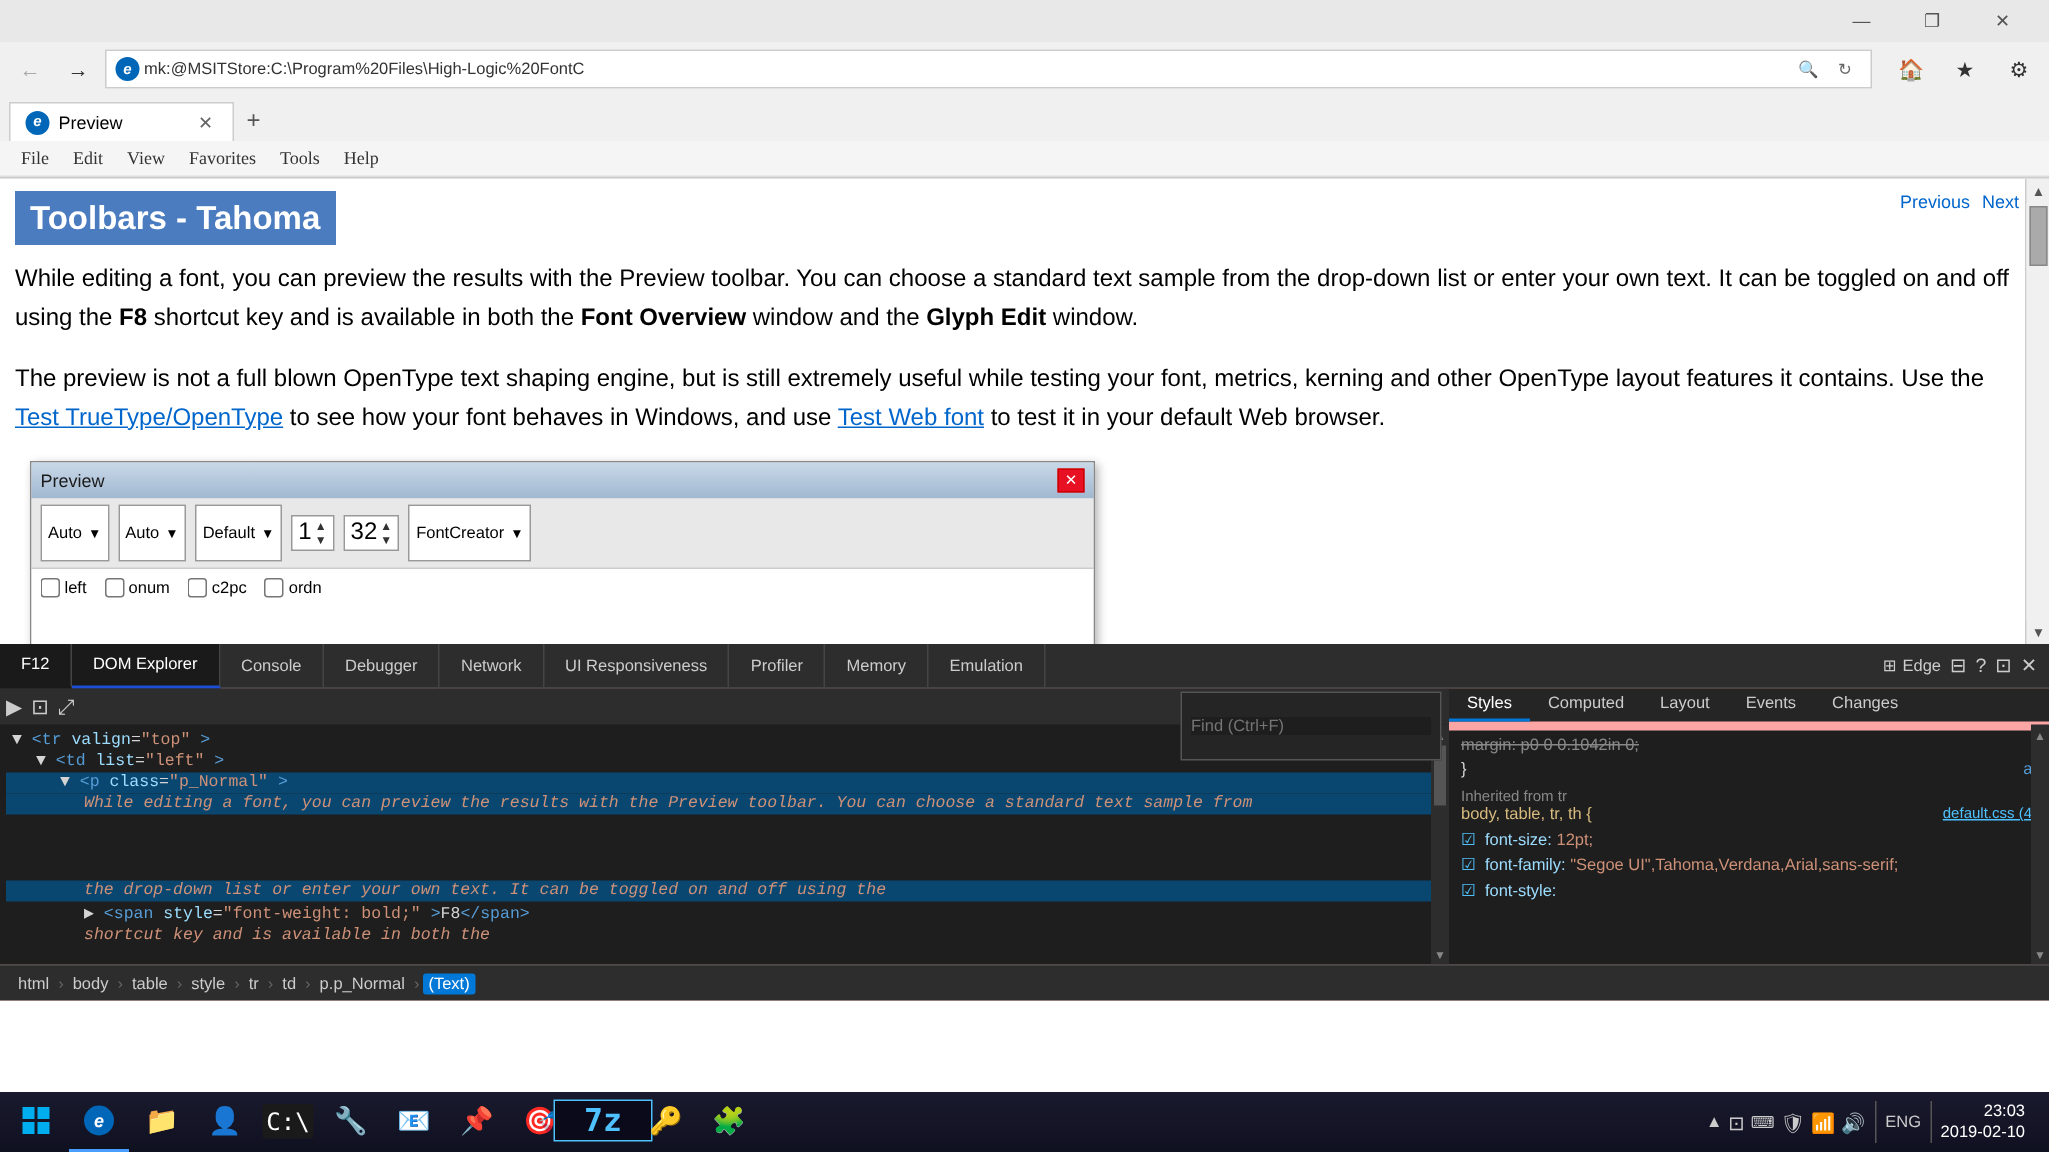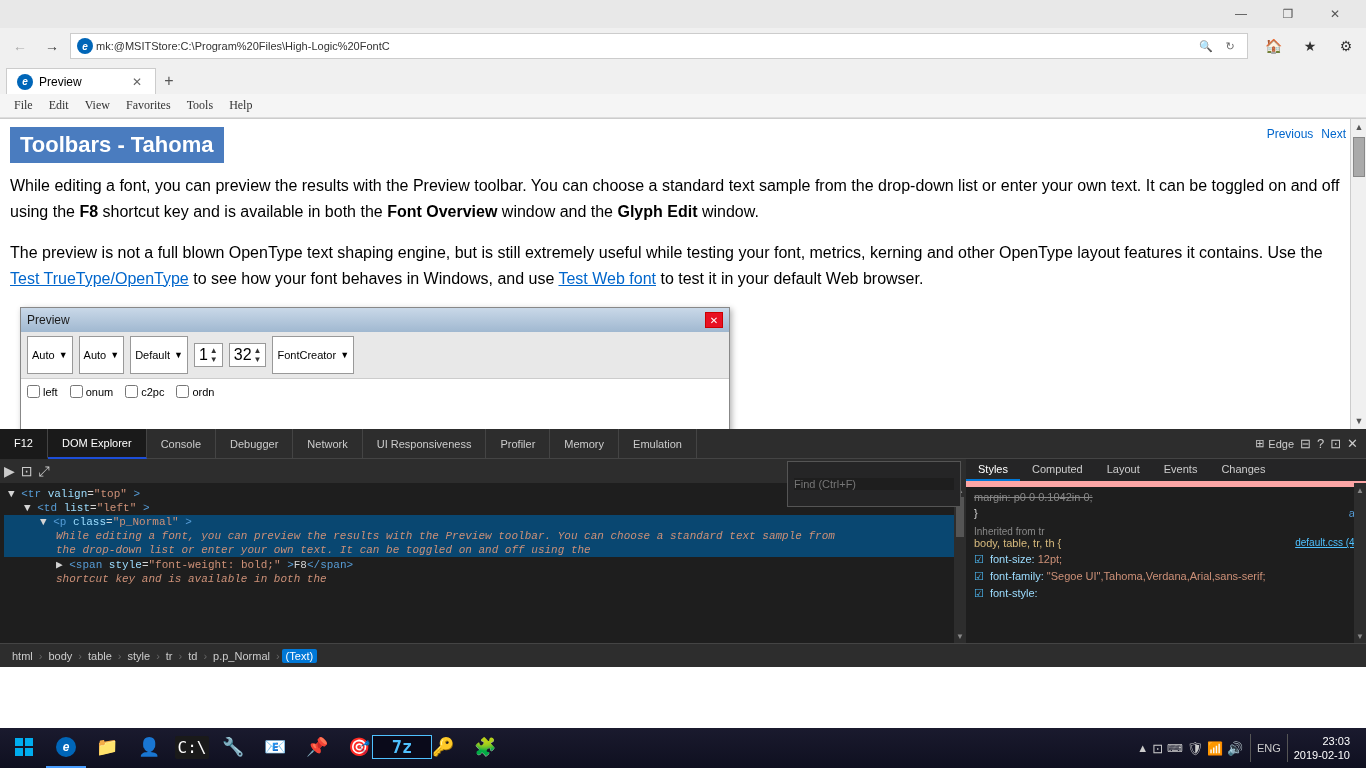"the drop-down list or enter" div.dom-line { margin-top: none -> 44px }
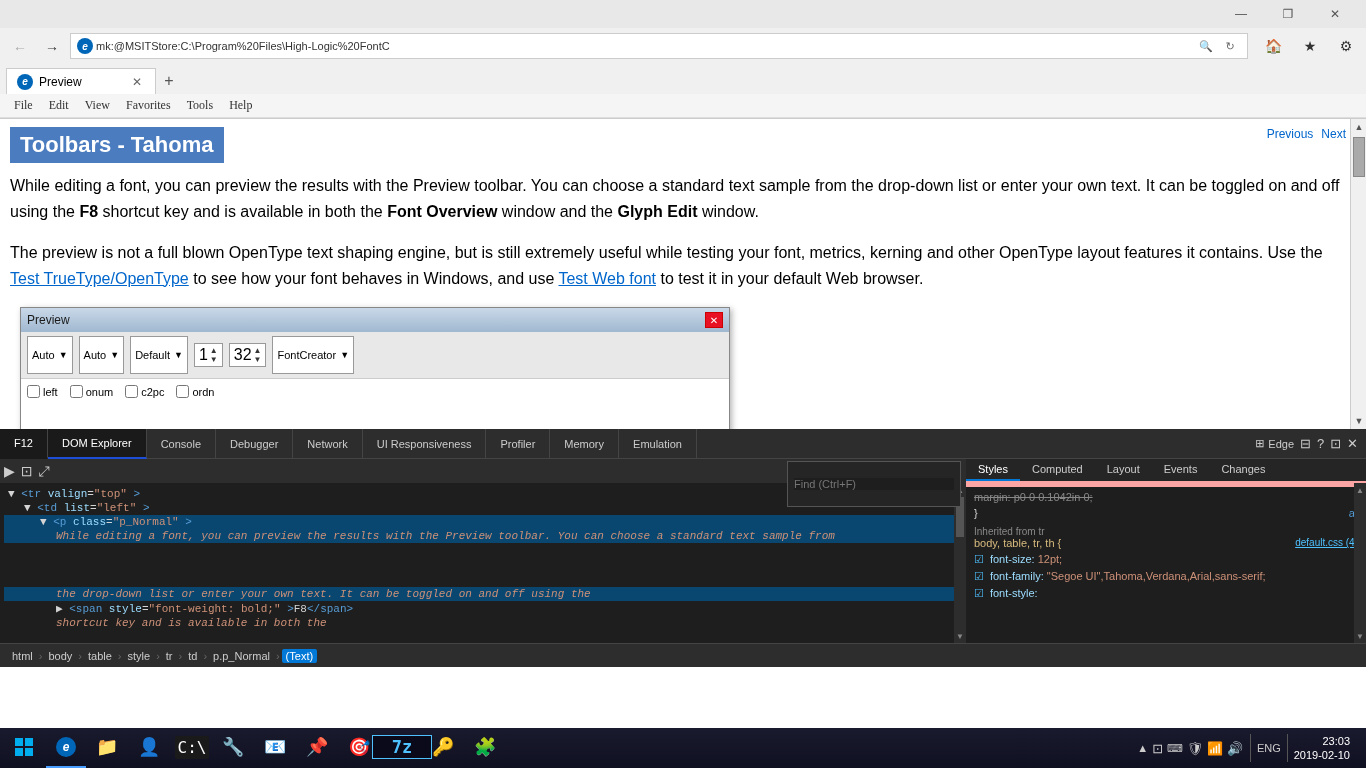"7z" span { font-size: 17px -> 21px }
